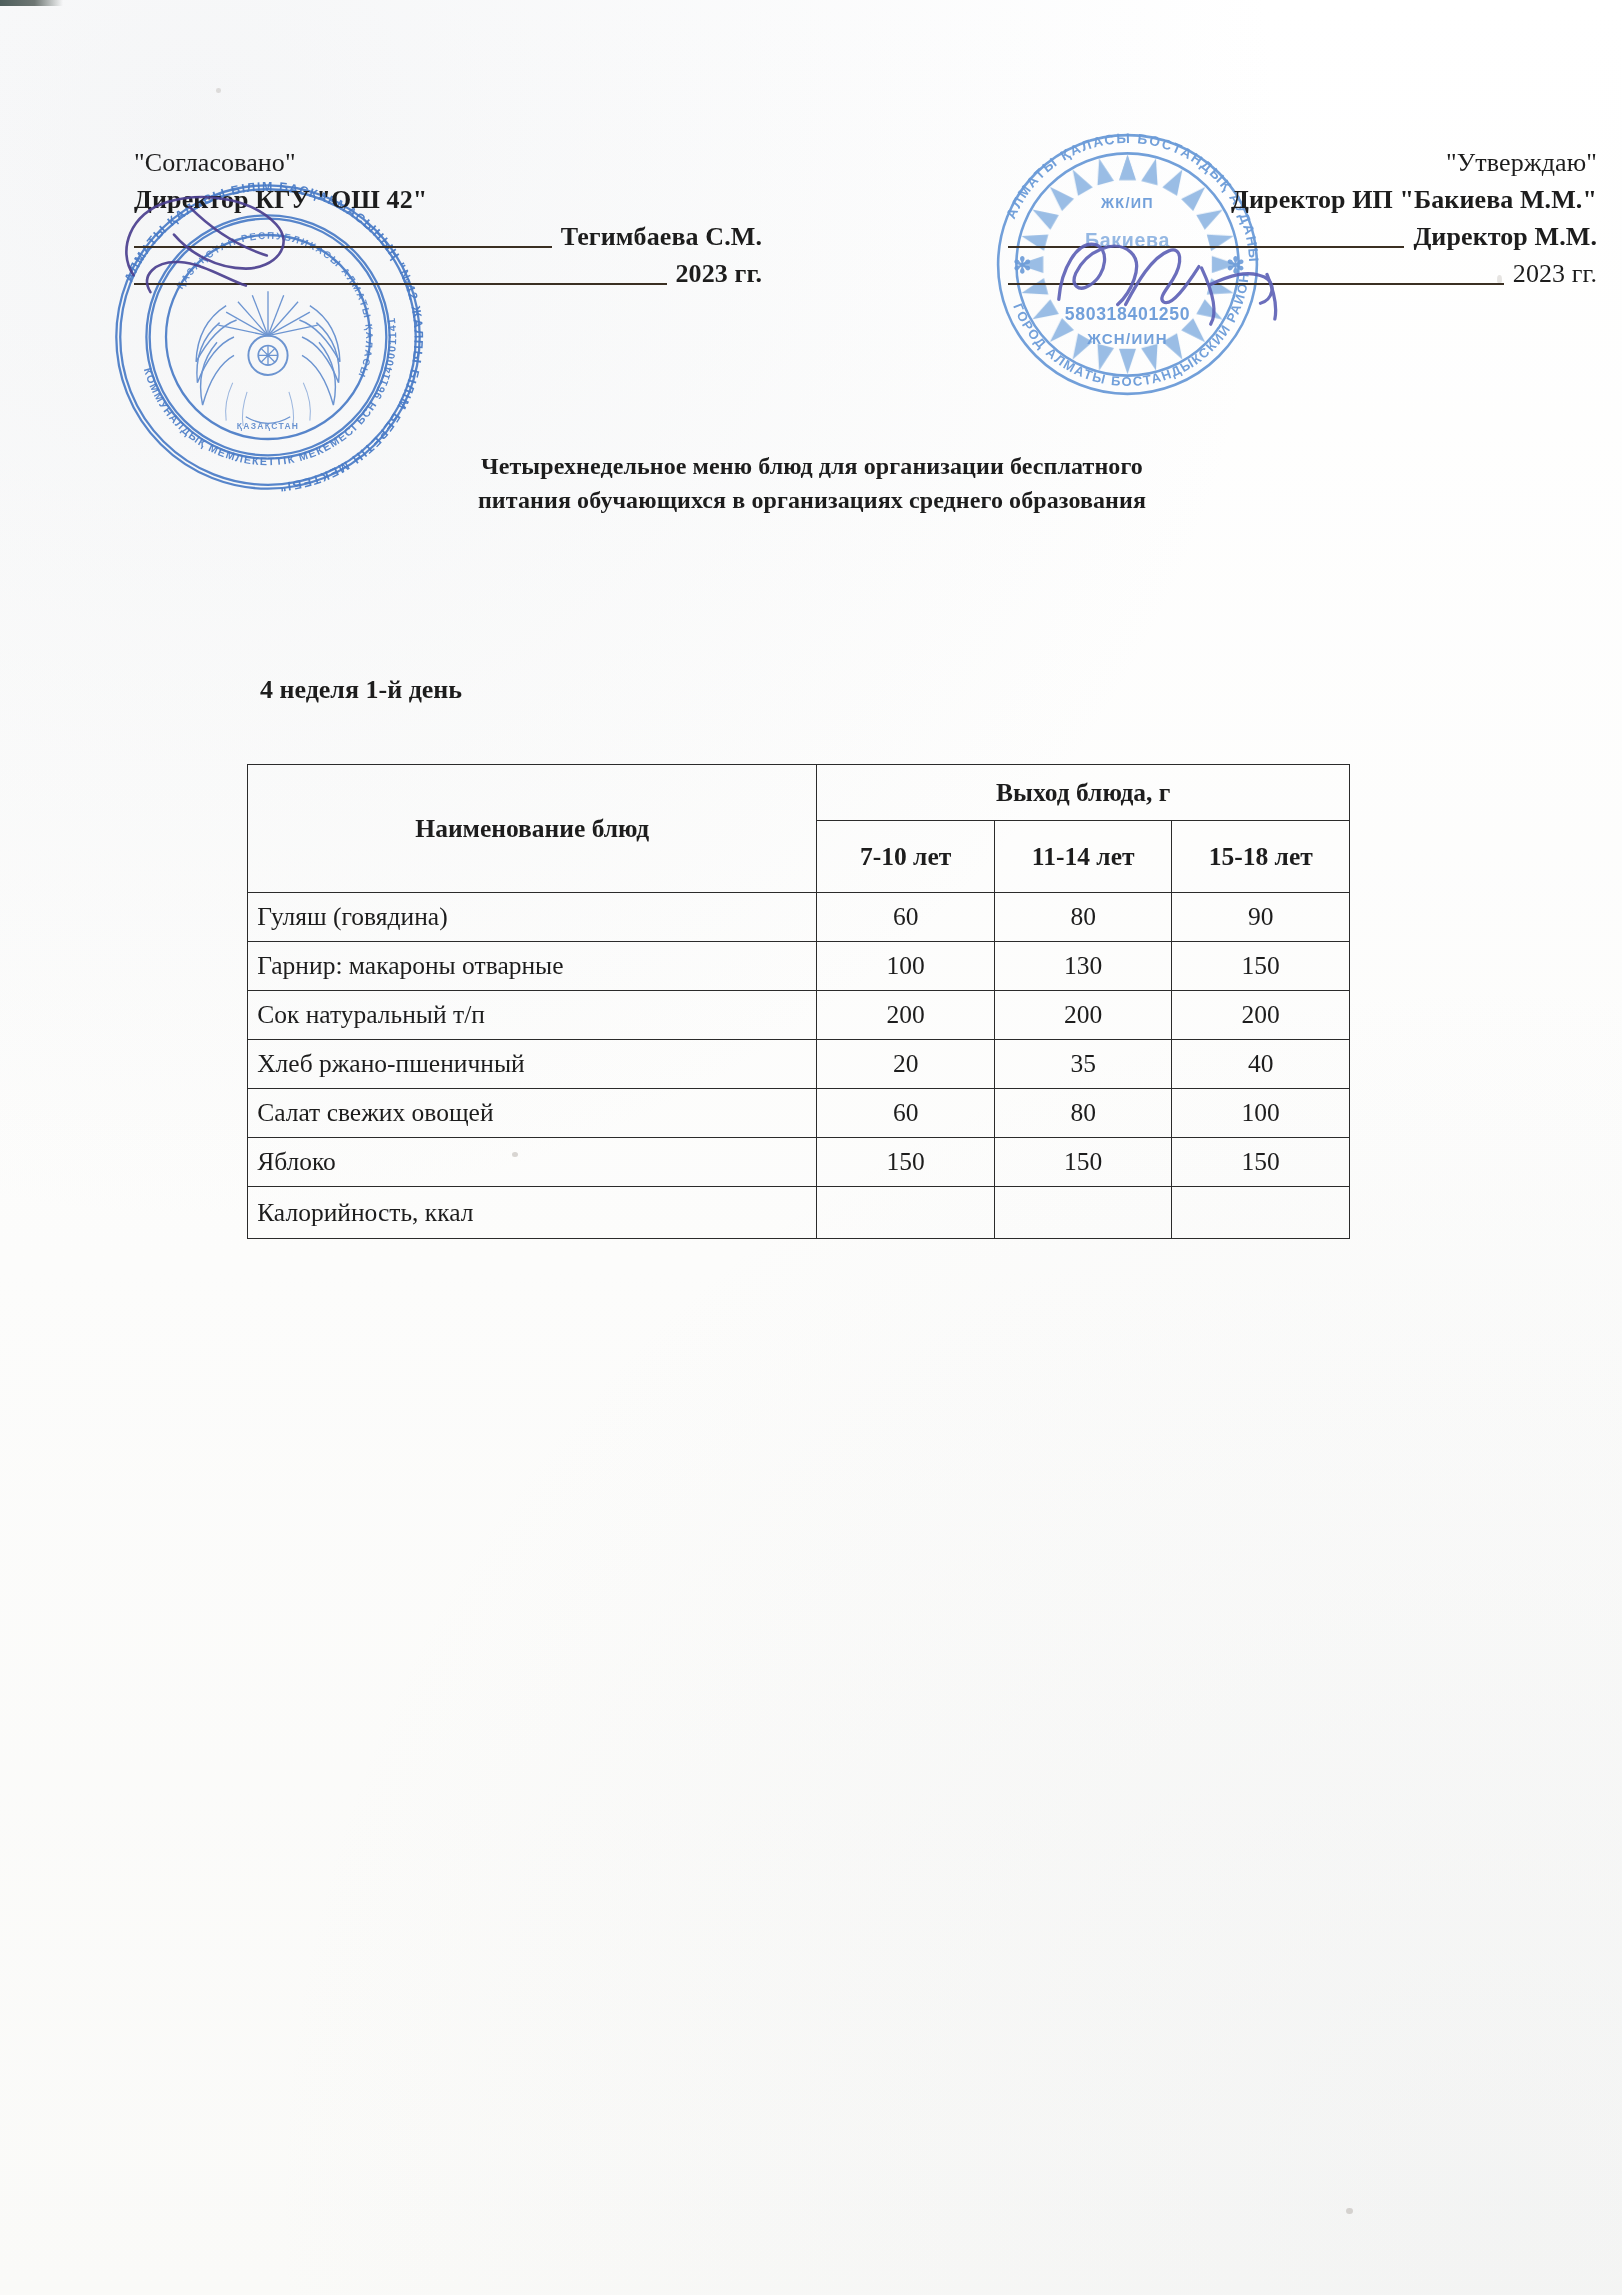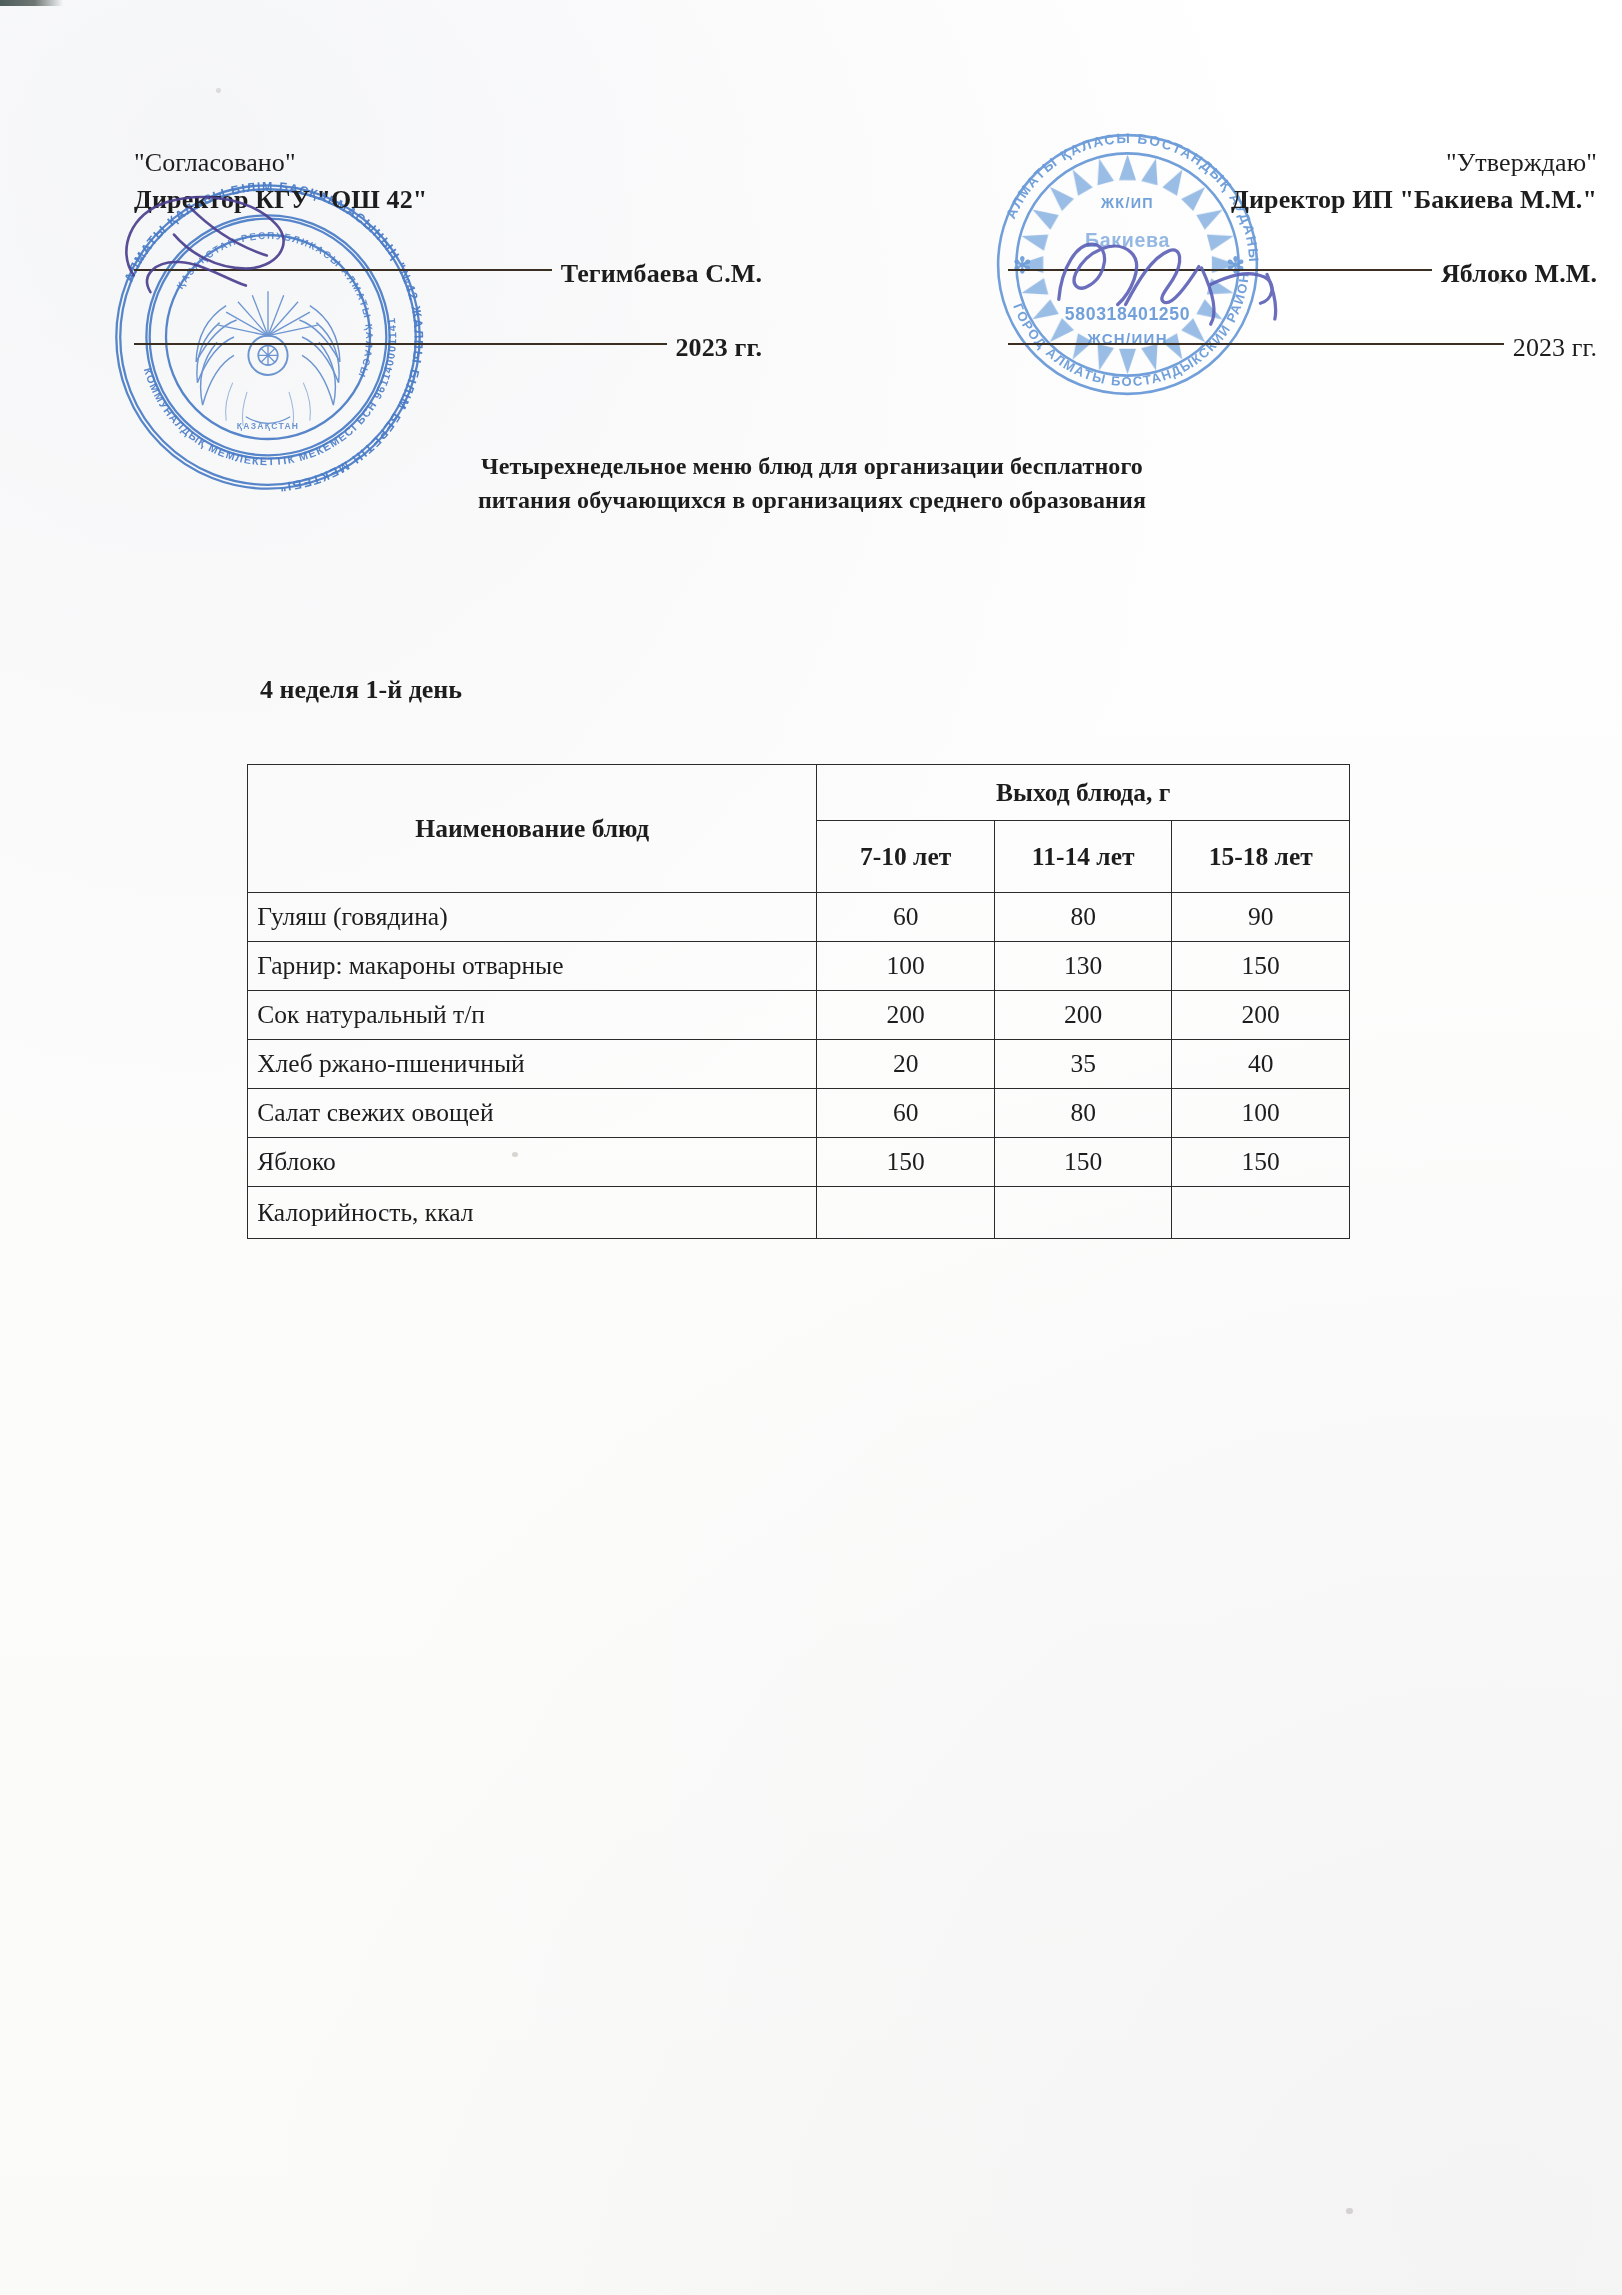"Тегимбаева С.М." .sig-row { align-items: center -> flex-end; margin-top: 37px -> none }
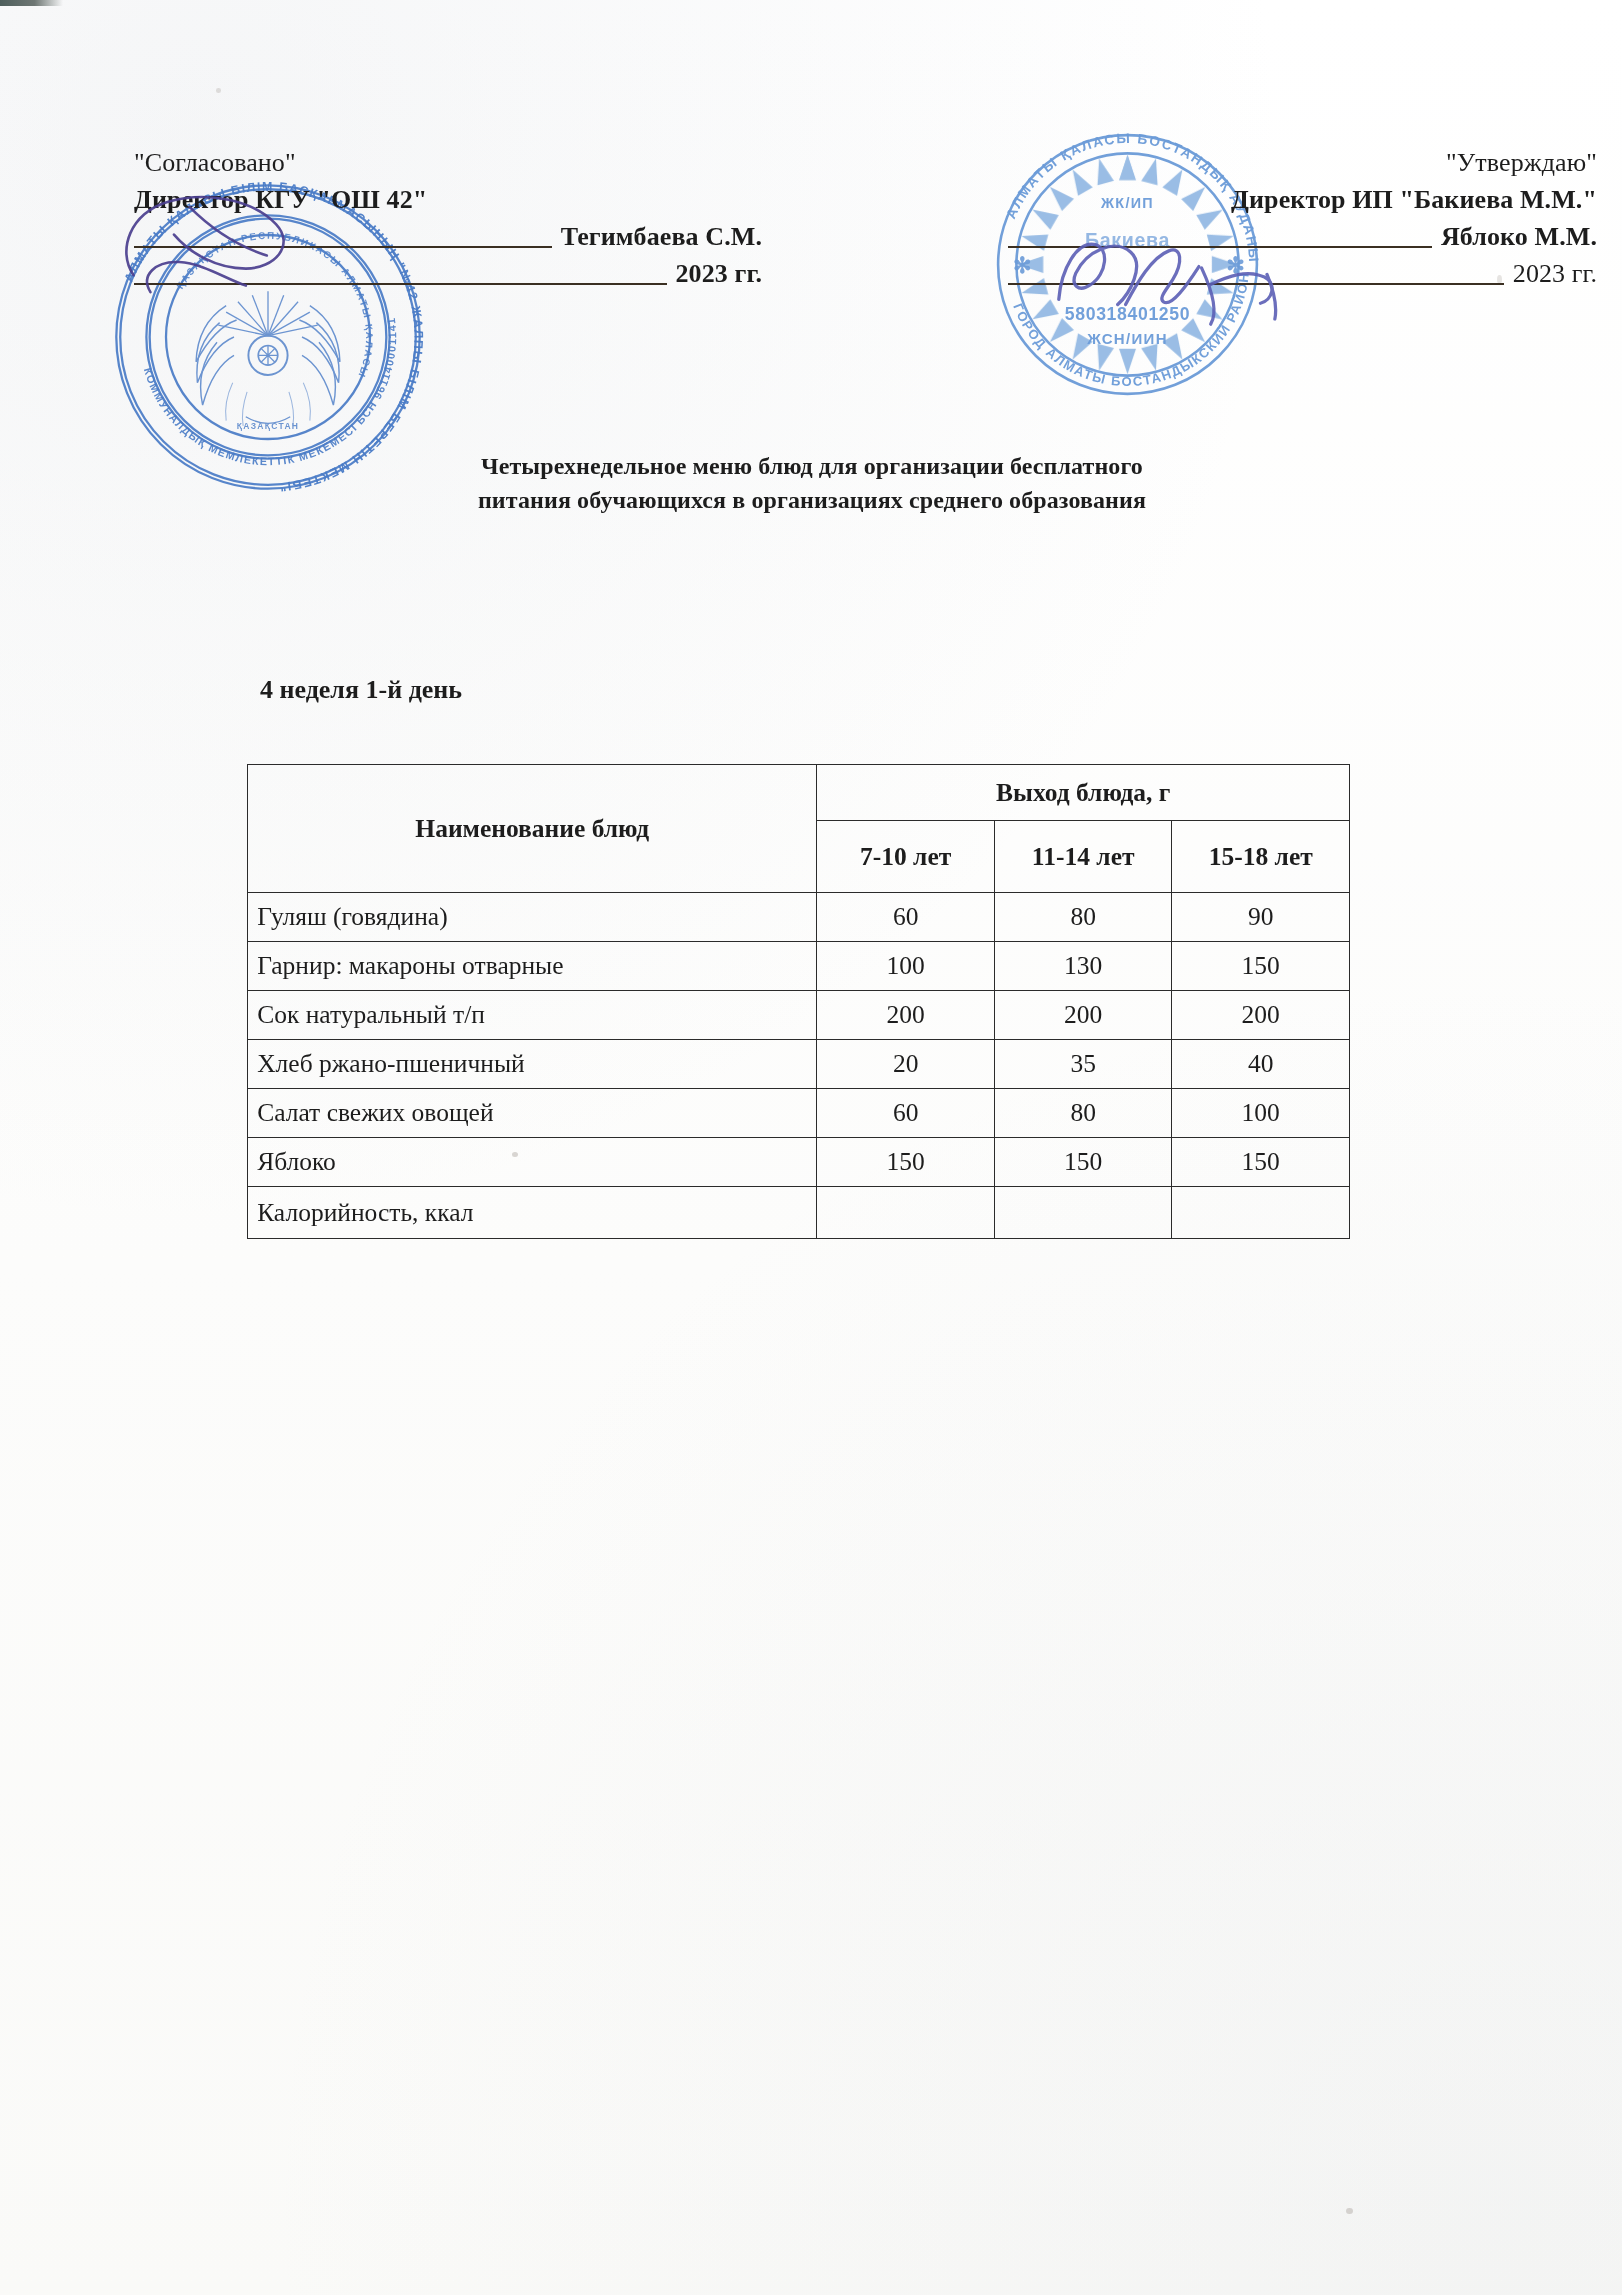"Яблоко М.М." span.sig-text { text: Яблоко -> Директор }
